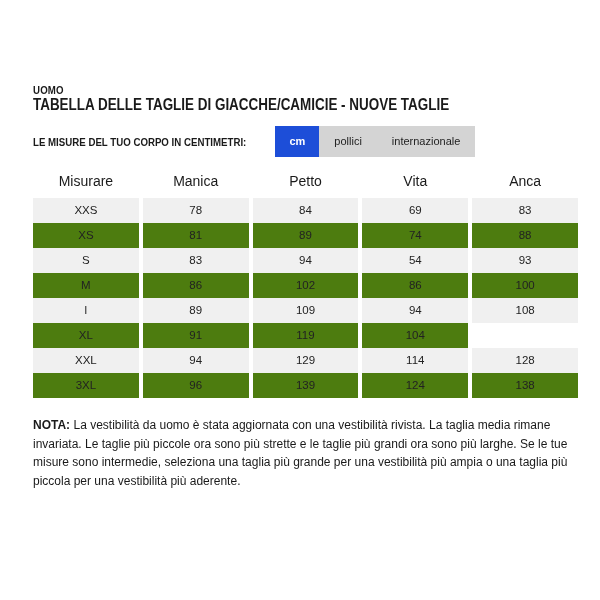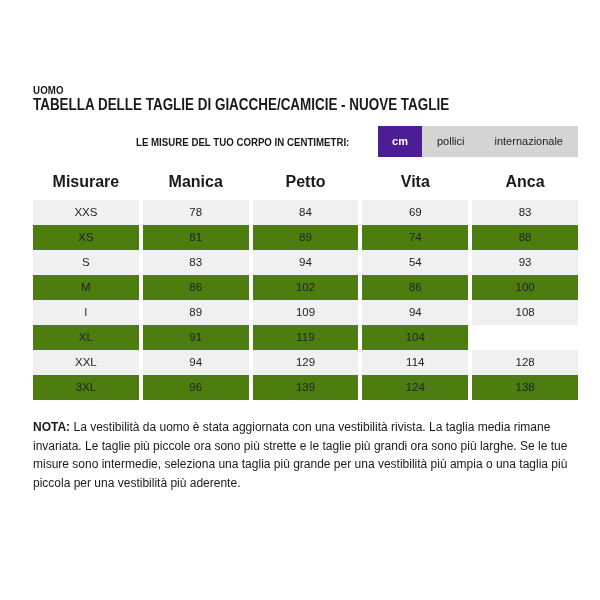"LE MISURE DEL TUO CORPO" .controls-row { justify-content: flex-end -> flex-start }
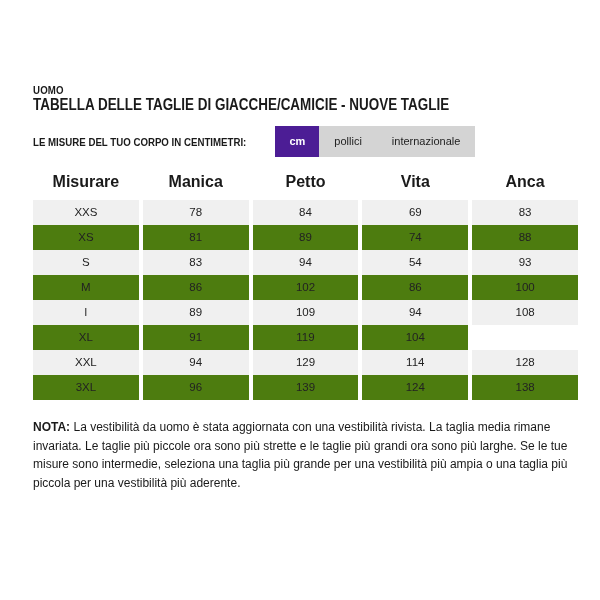"cm" .seg.selected { background: #4c1d95 -> #1d4ed8 }
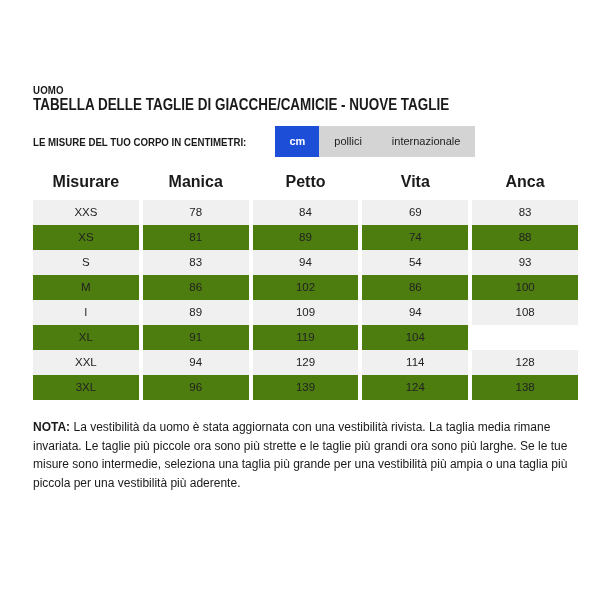"Misurare" .th { font-size: 16px -> 14px; font-weight: 700 -> 400 }
